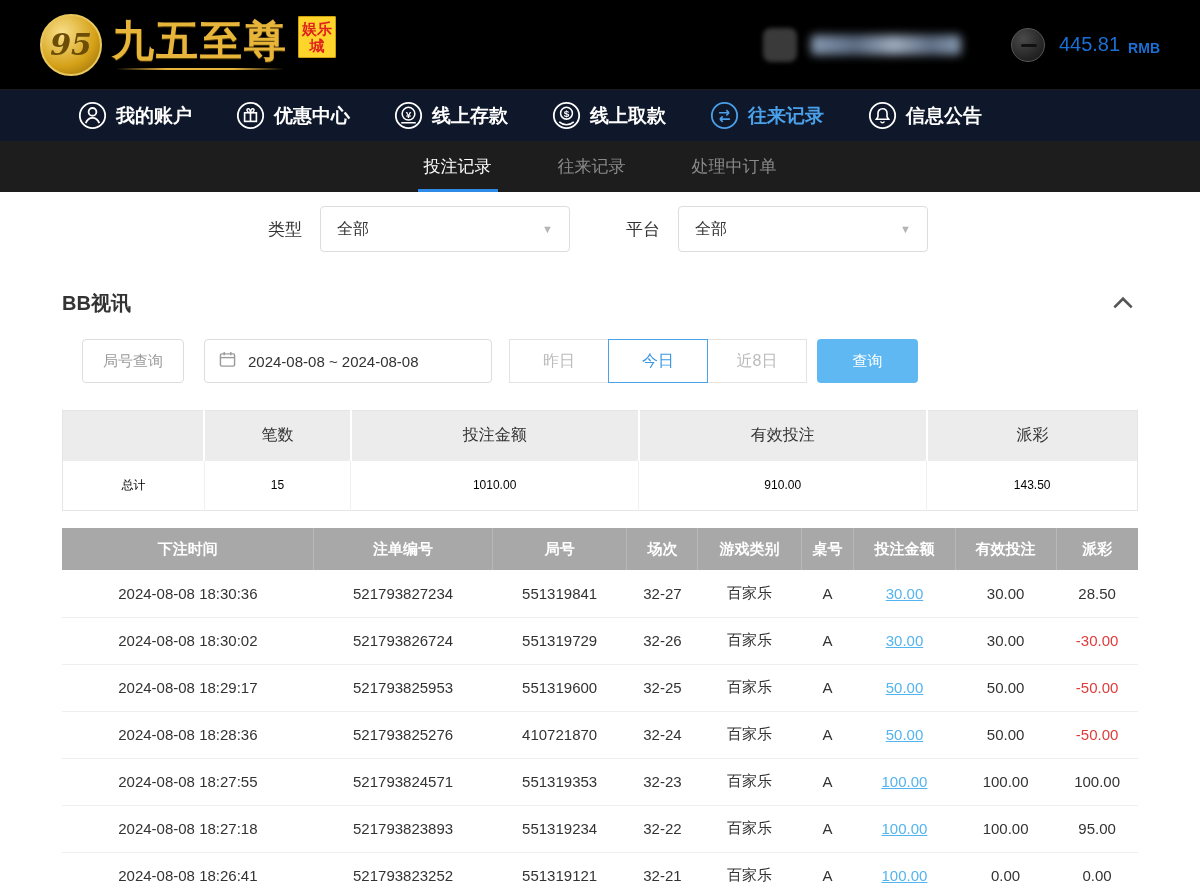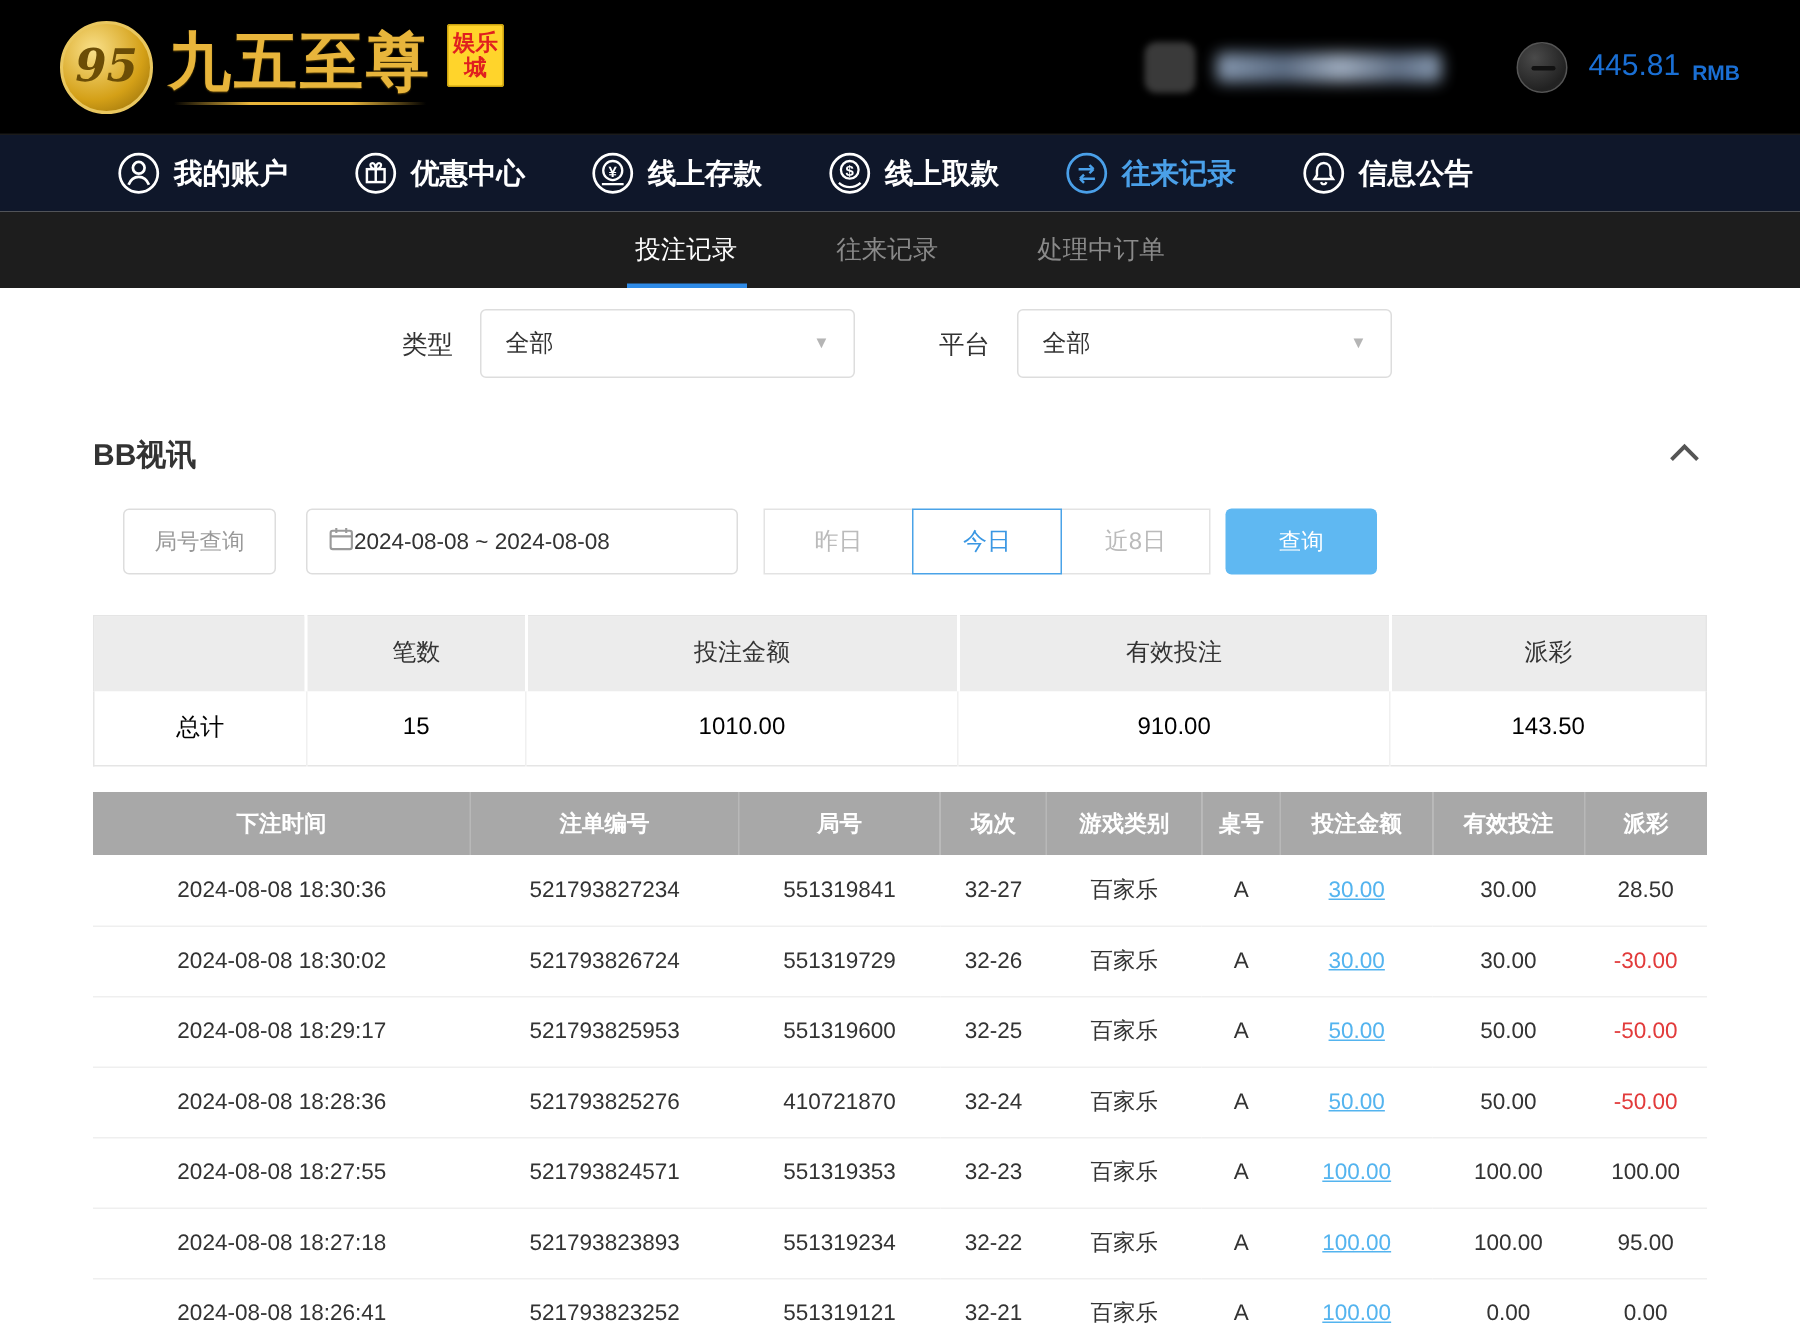"2024-08-08 ~ 2024-08-08" .date-box { gap: none -> 12px }
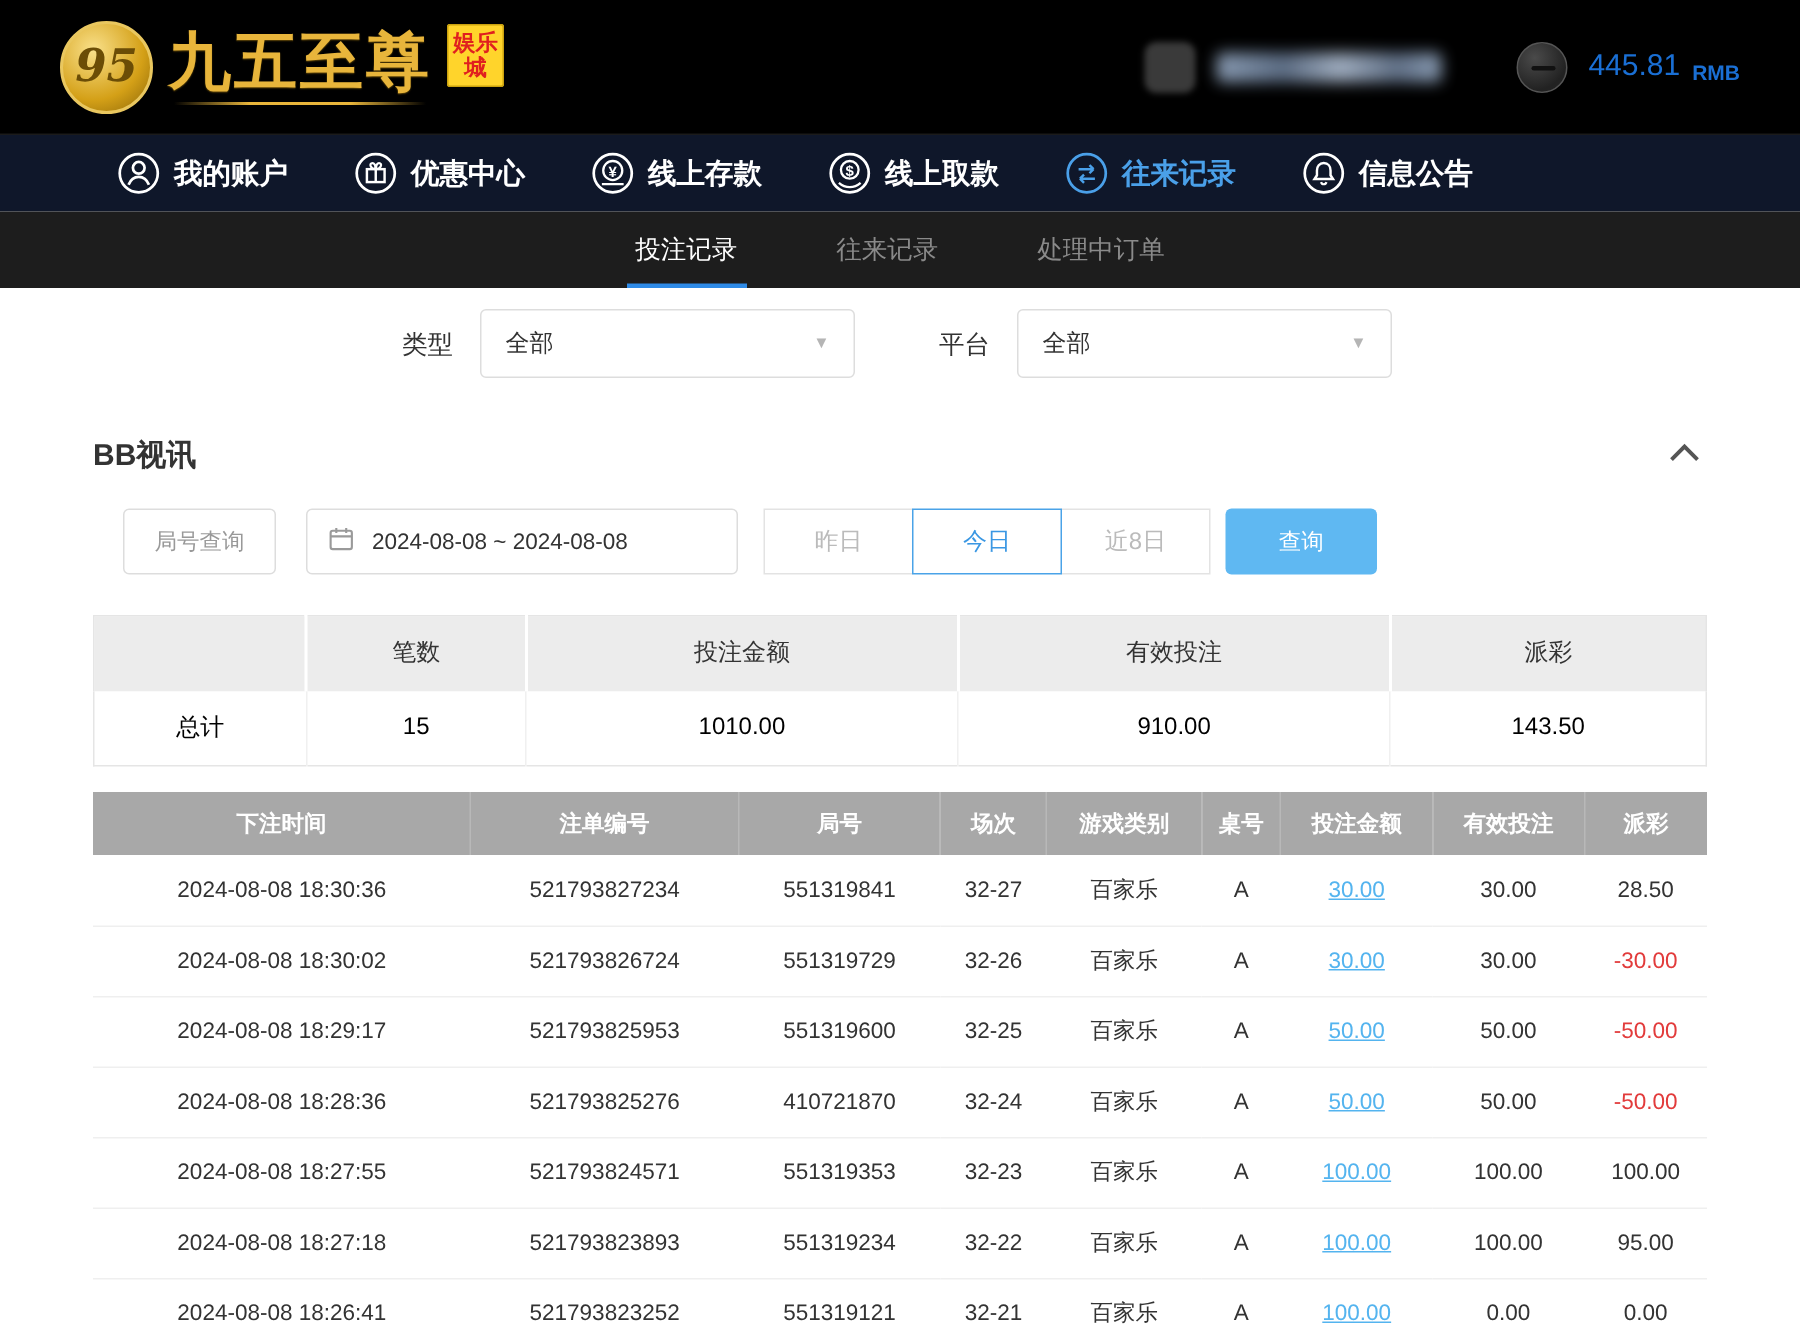"总计" .summary-table td { font-size: 16px -> 12px }
